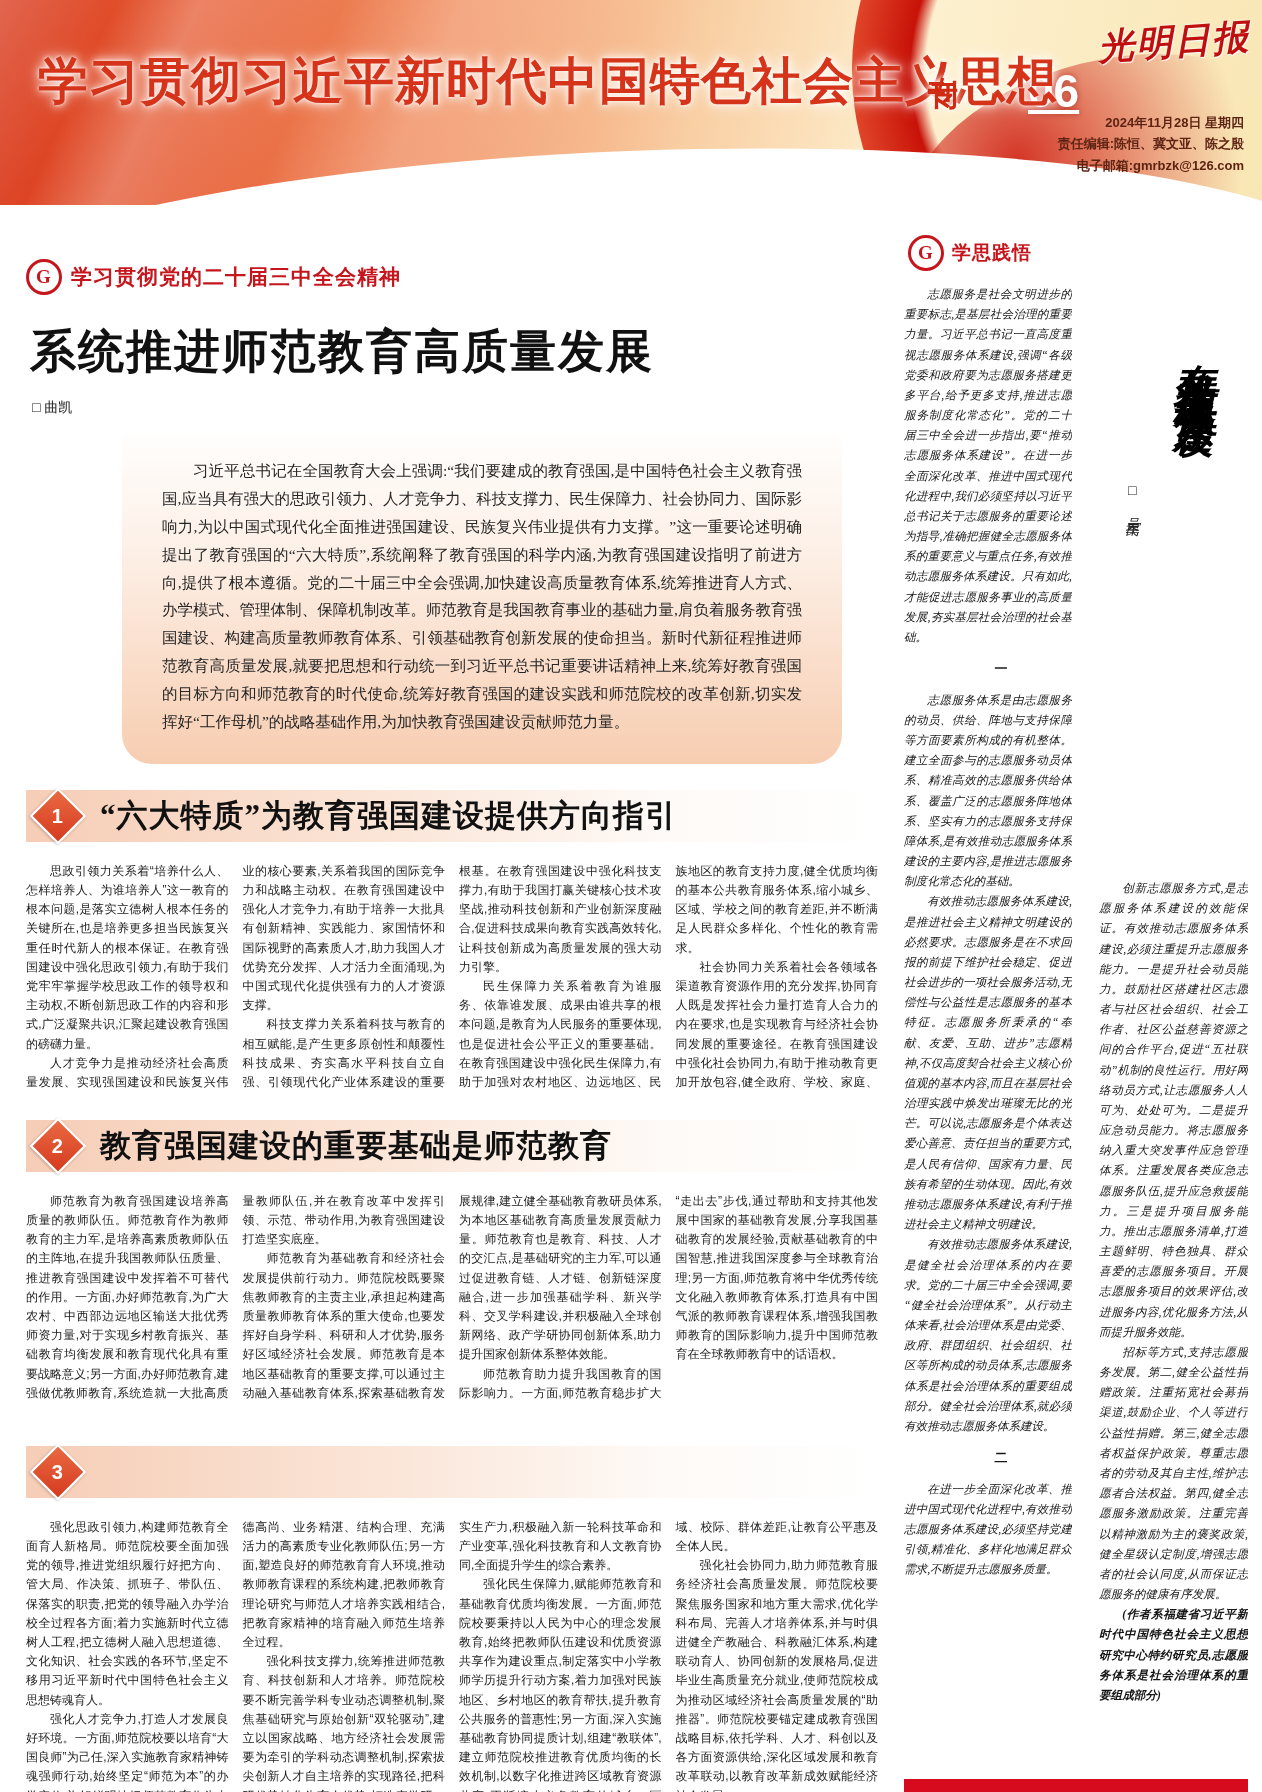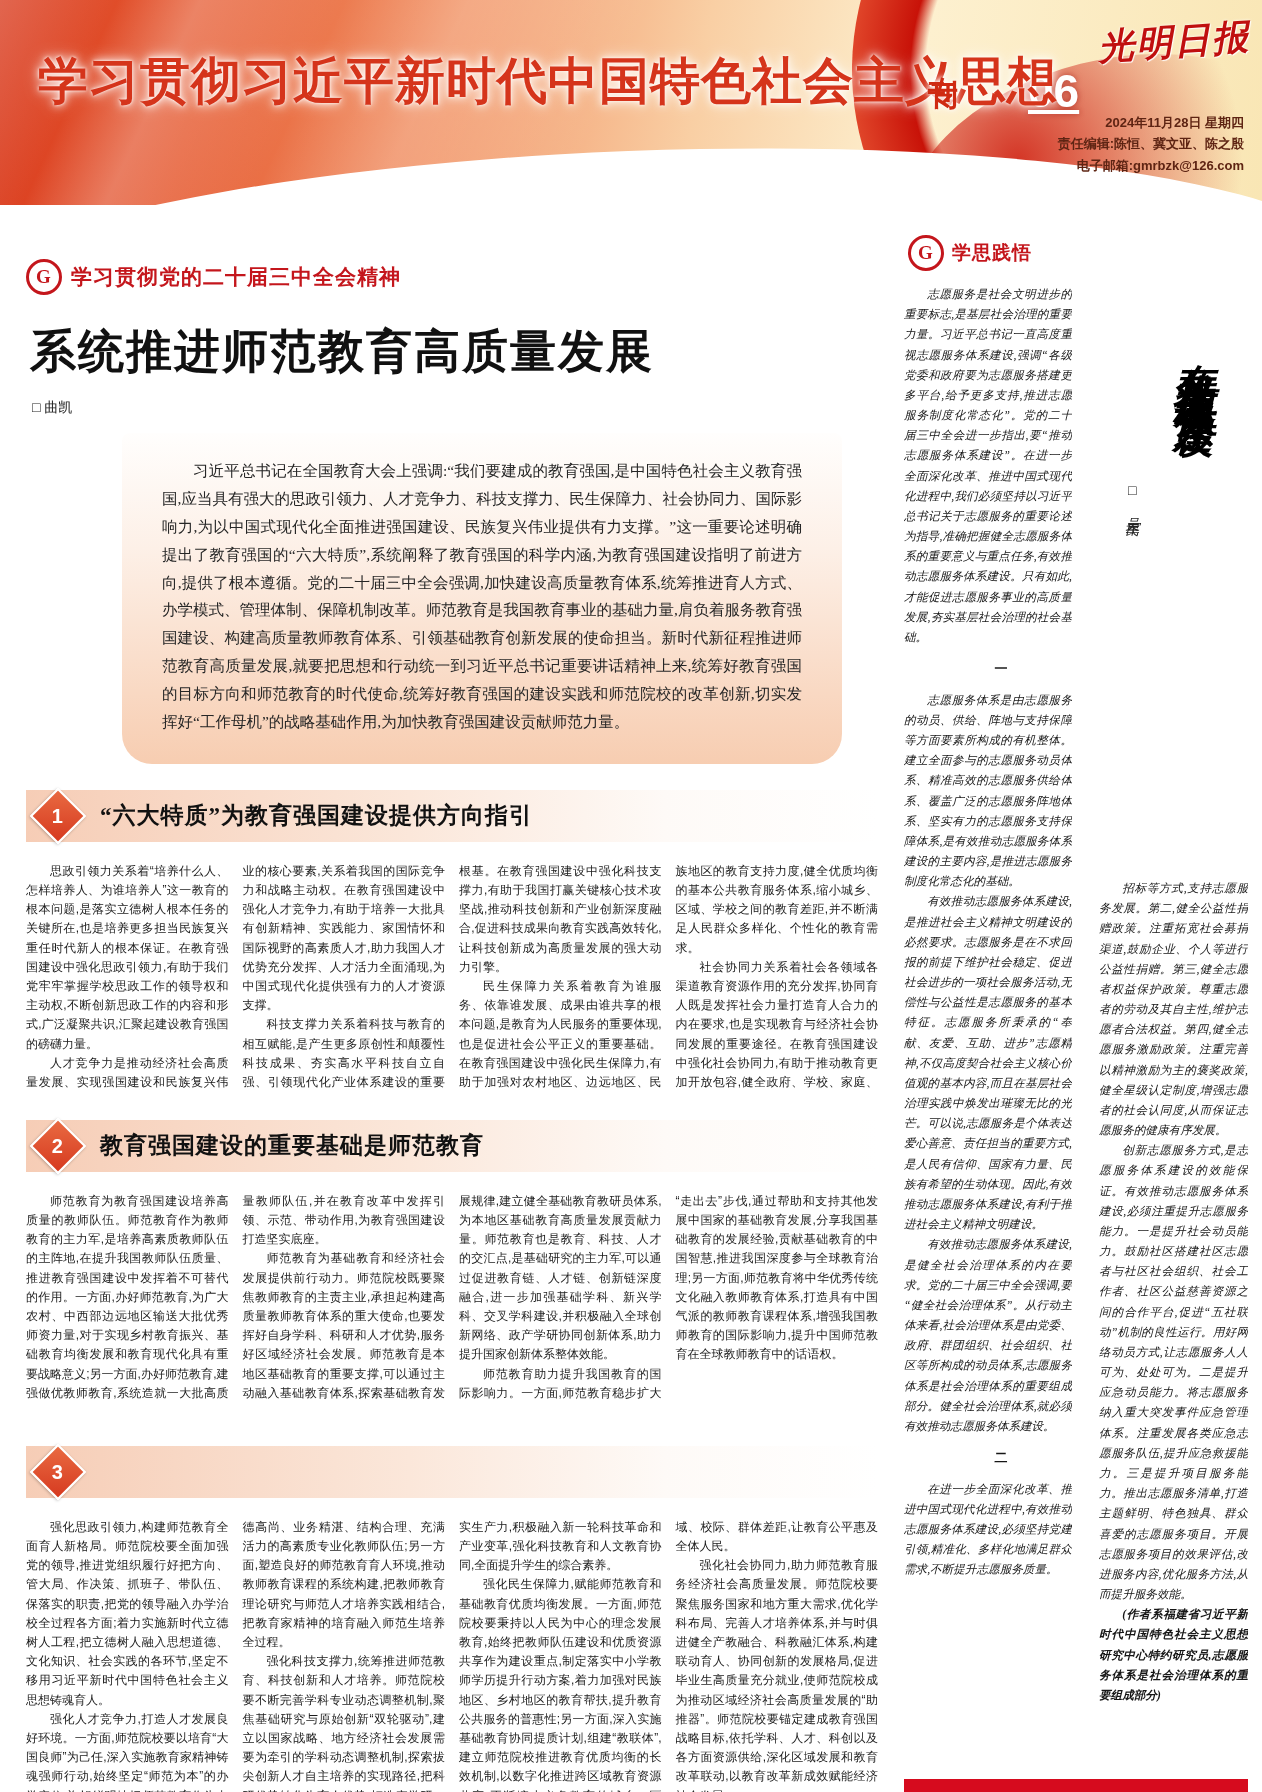"“六大特质”为教育强国建设提供方向指引" .sec-head h2 { font-size: 23px -> 31px }
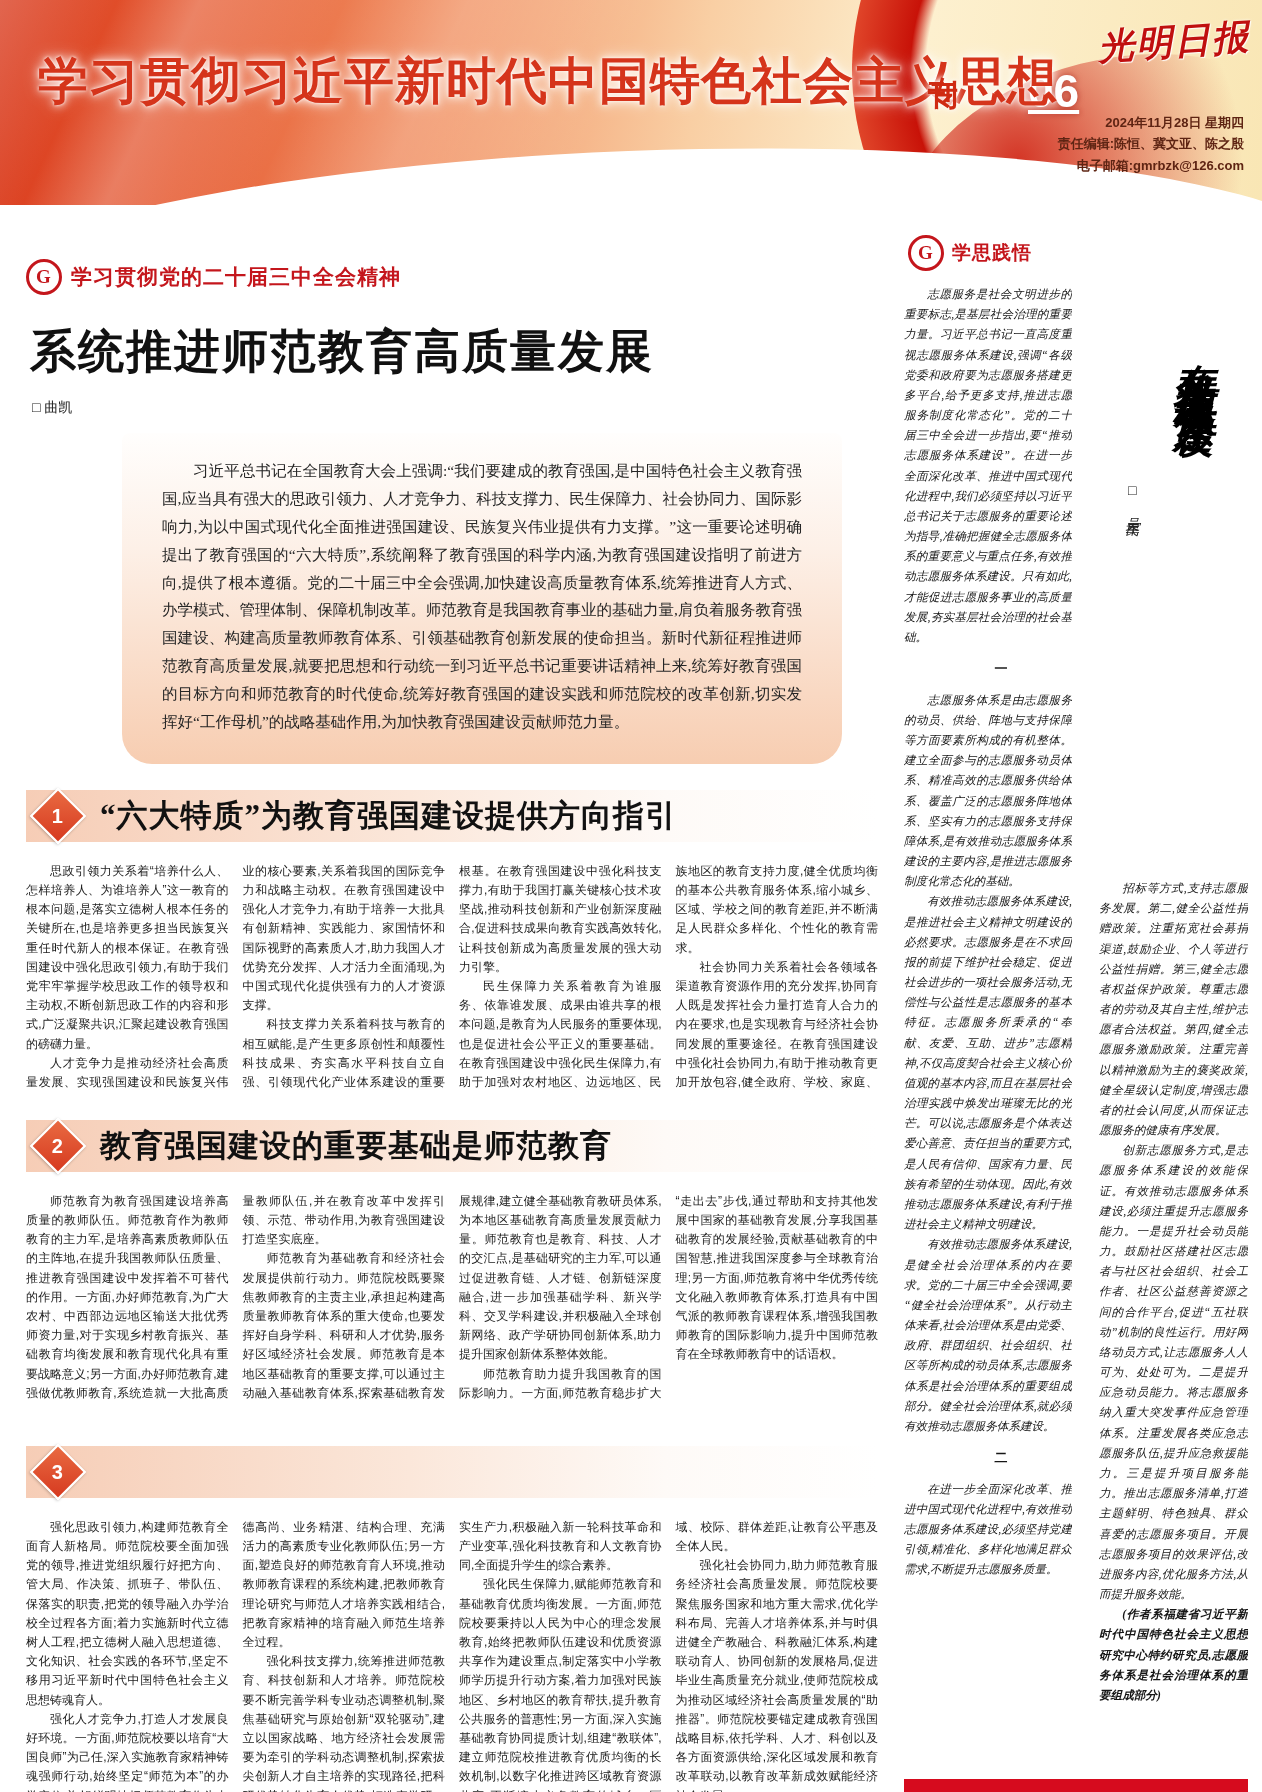"招标等方式,支持志愿服务发展。第二,健全公益性捐赠政策。注重拓宽社会募捐渠道,鼓" p { order: before "创新志愿服务方式,是志愿服务体系建设的效能保证。有效推动志愿服务体系建设,必须注" -> after "创新志愿服务方式,是志愿服务体系建设的效能保证。有效推动志愿服务体系建设,必须注" }
